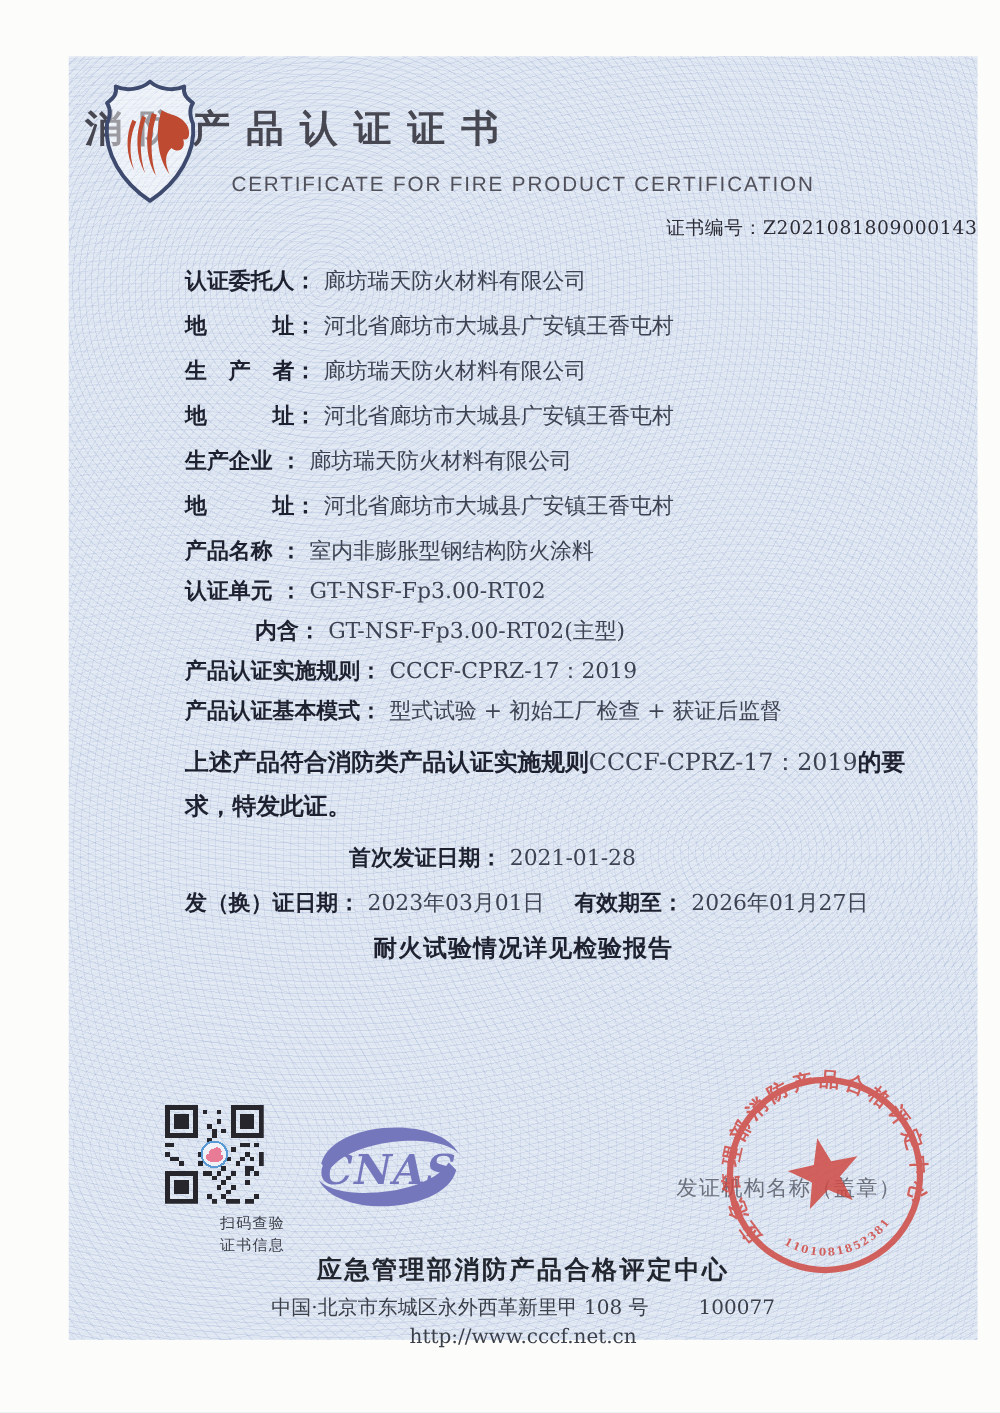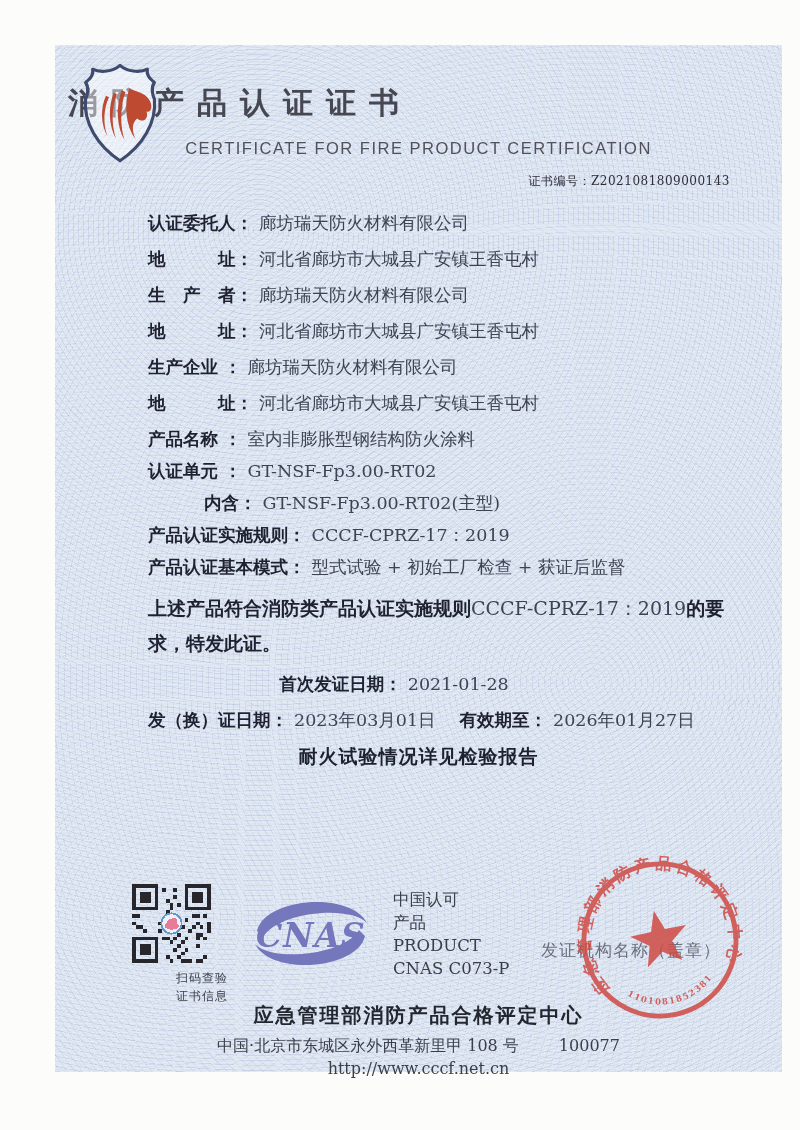"证书编号：Z2021081809000143" .cert-no { font-size: 12px -> 15px; padding-right: 52px -> none }
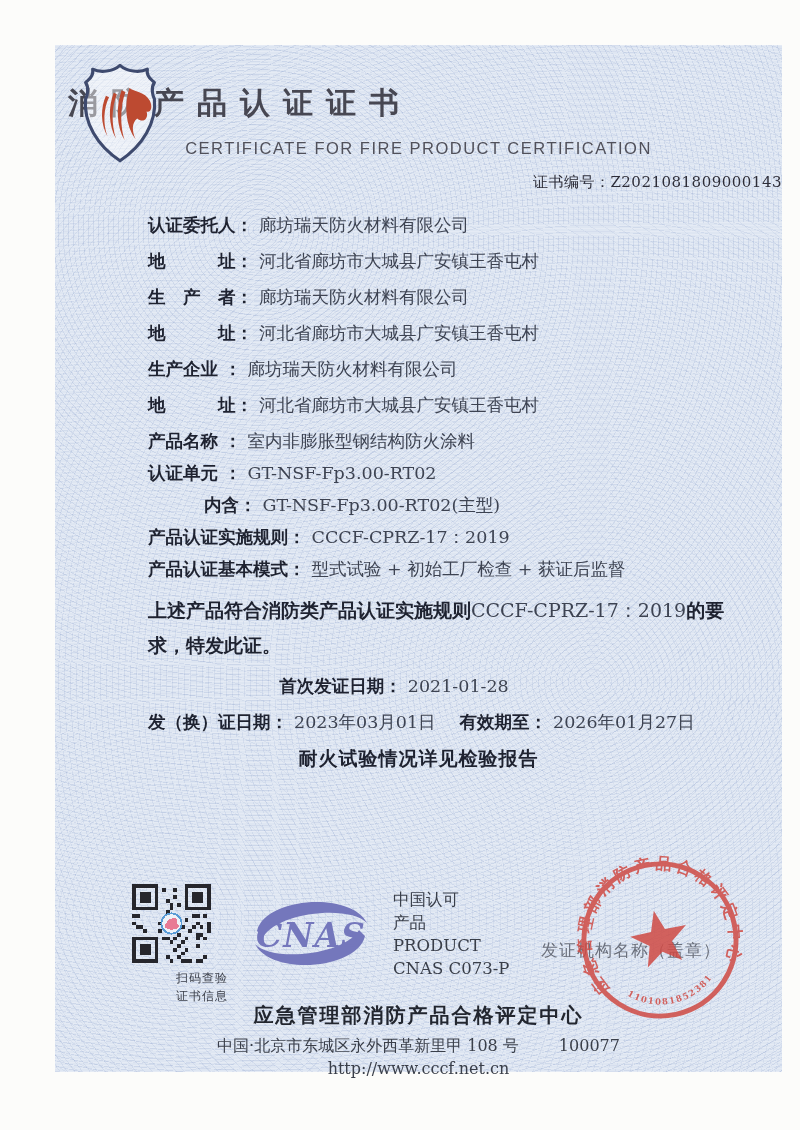"中国认可" div.accred { html: <div> <div>中国认可</div> <div>产品</div> <div>PRODUCT</div> <div>CNAS C073-P</div> </div> -> none }
